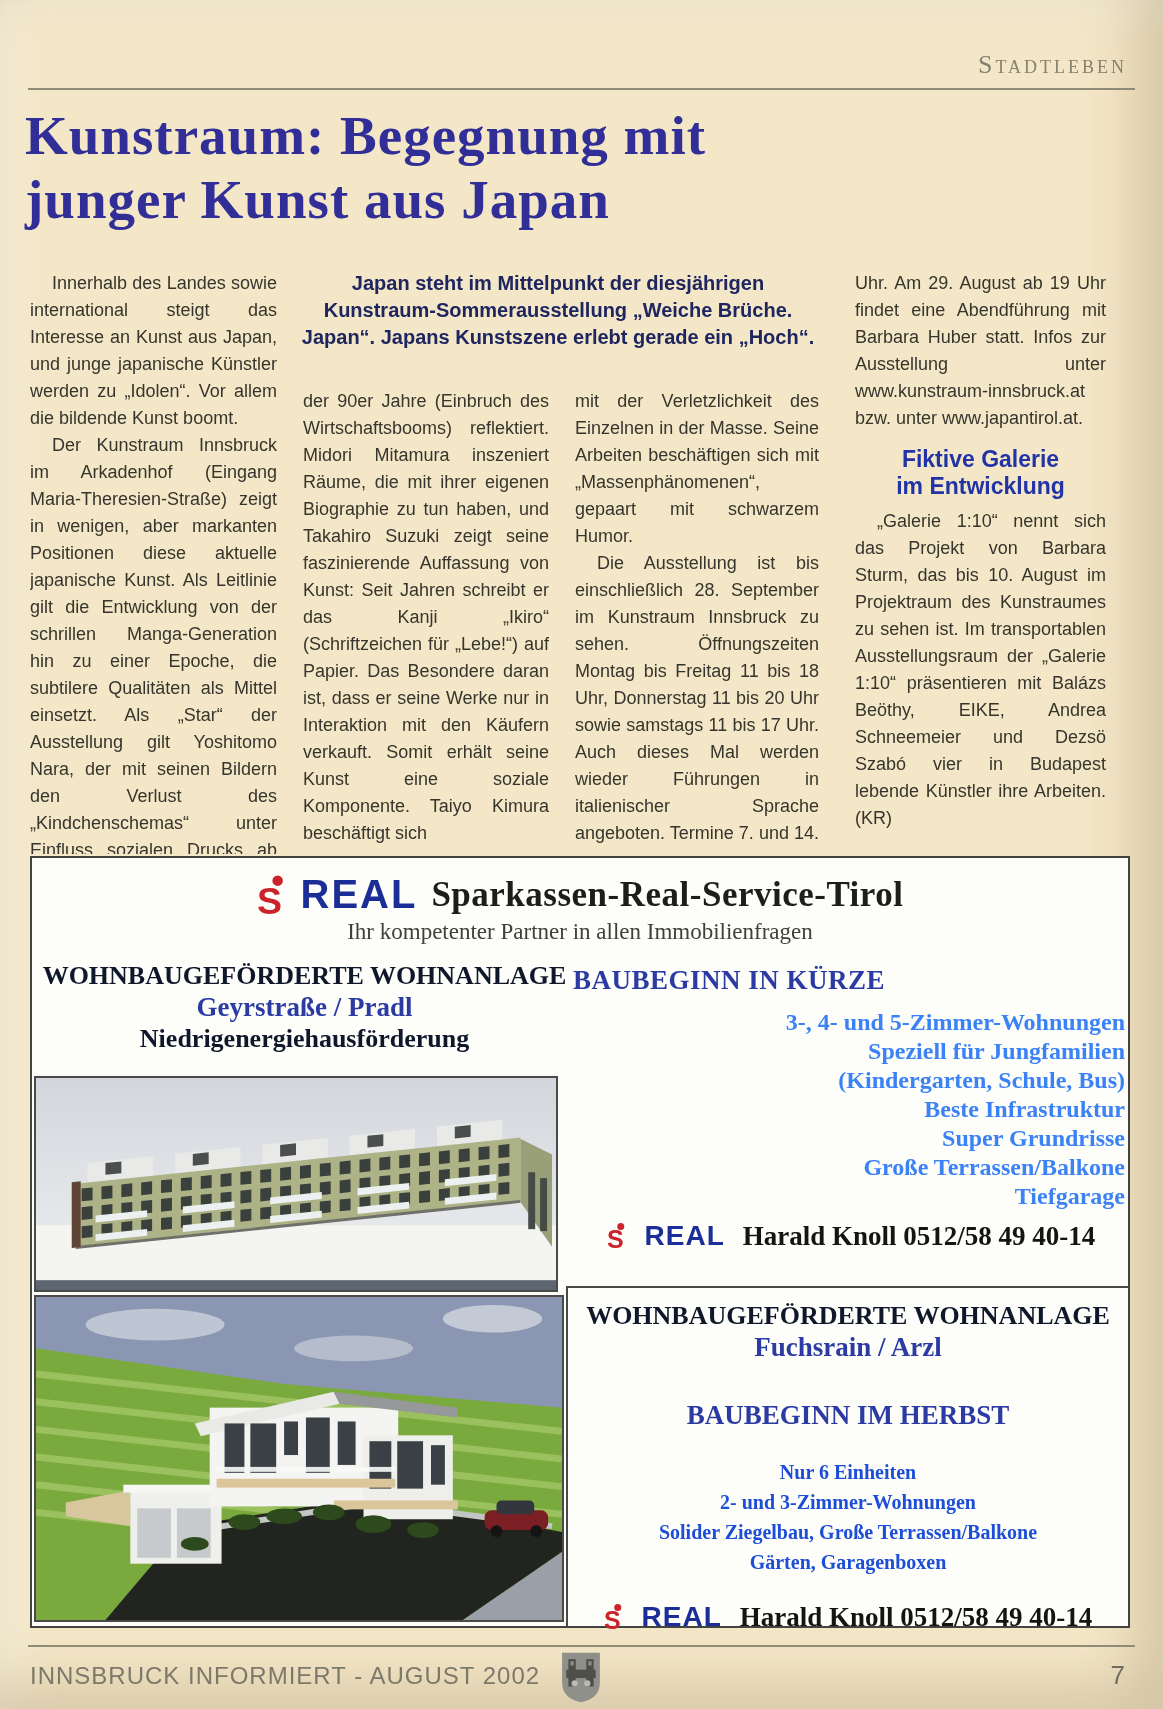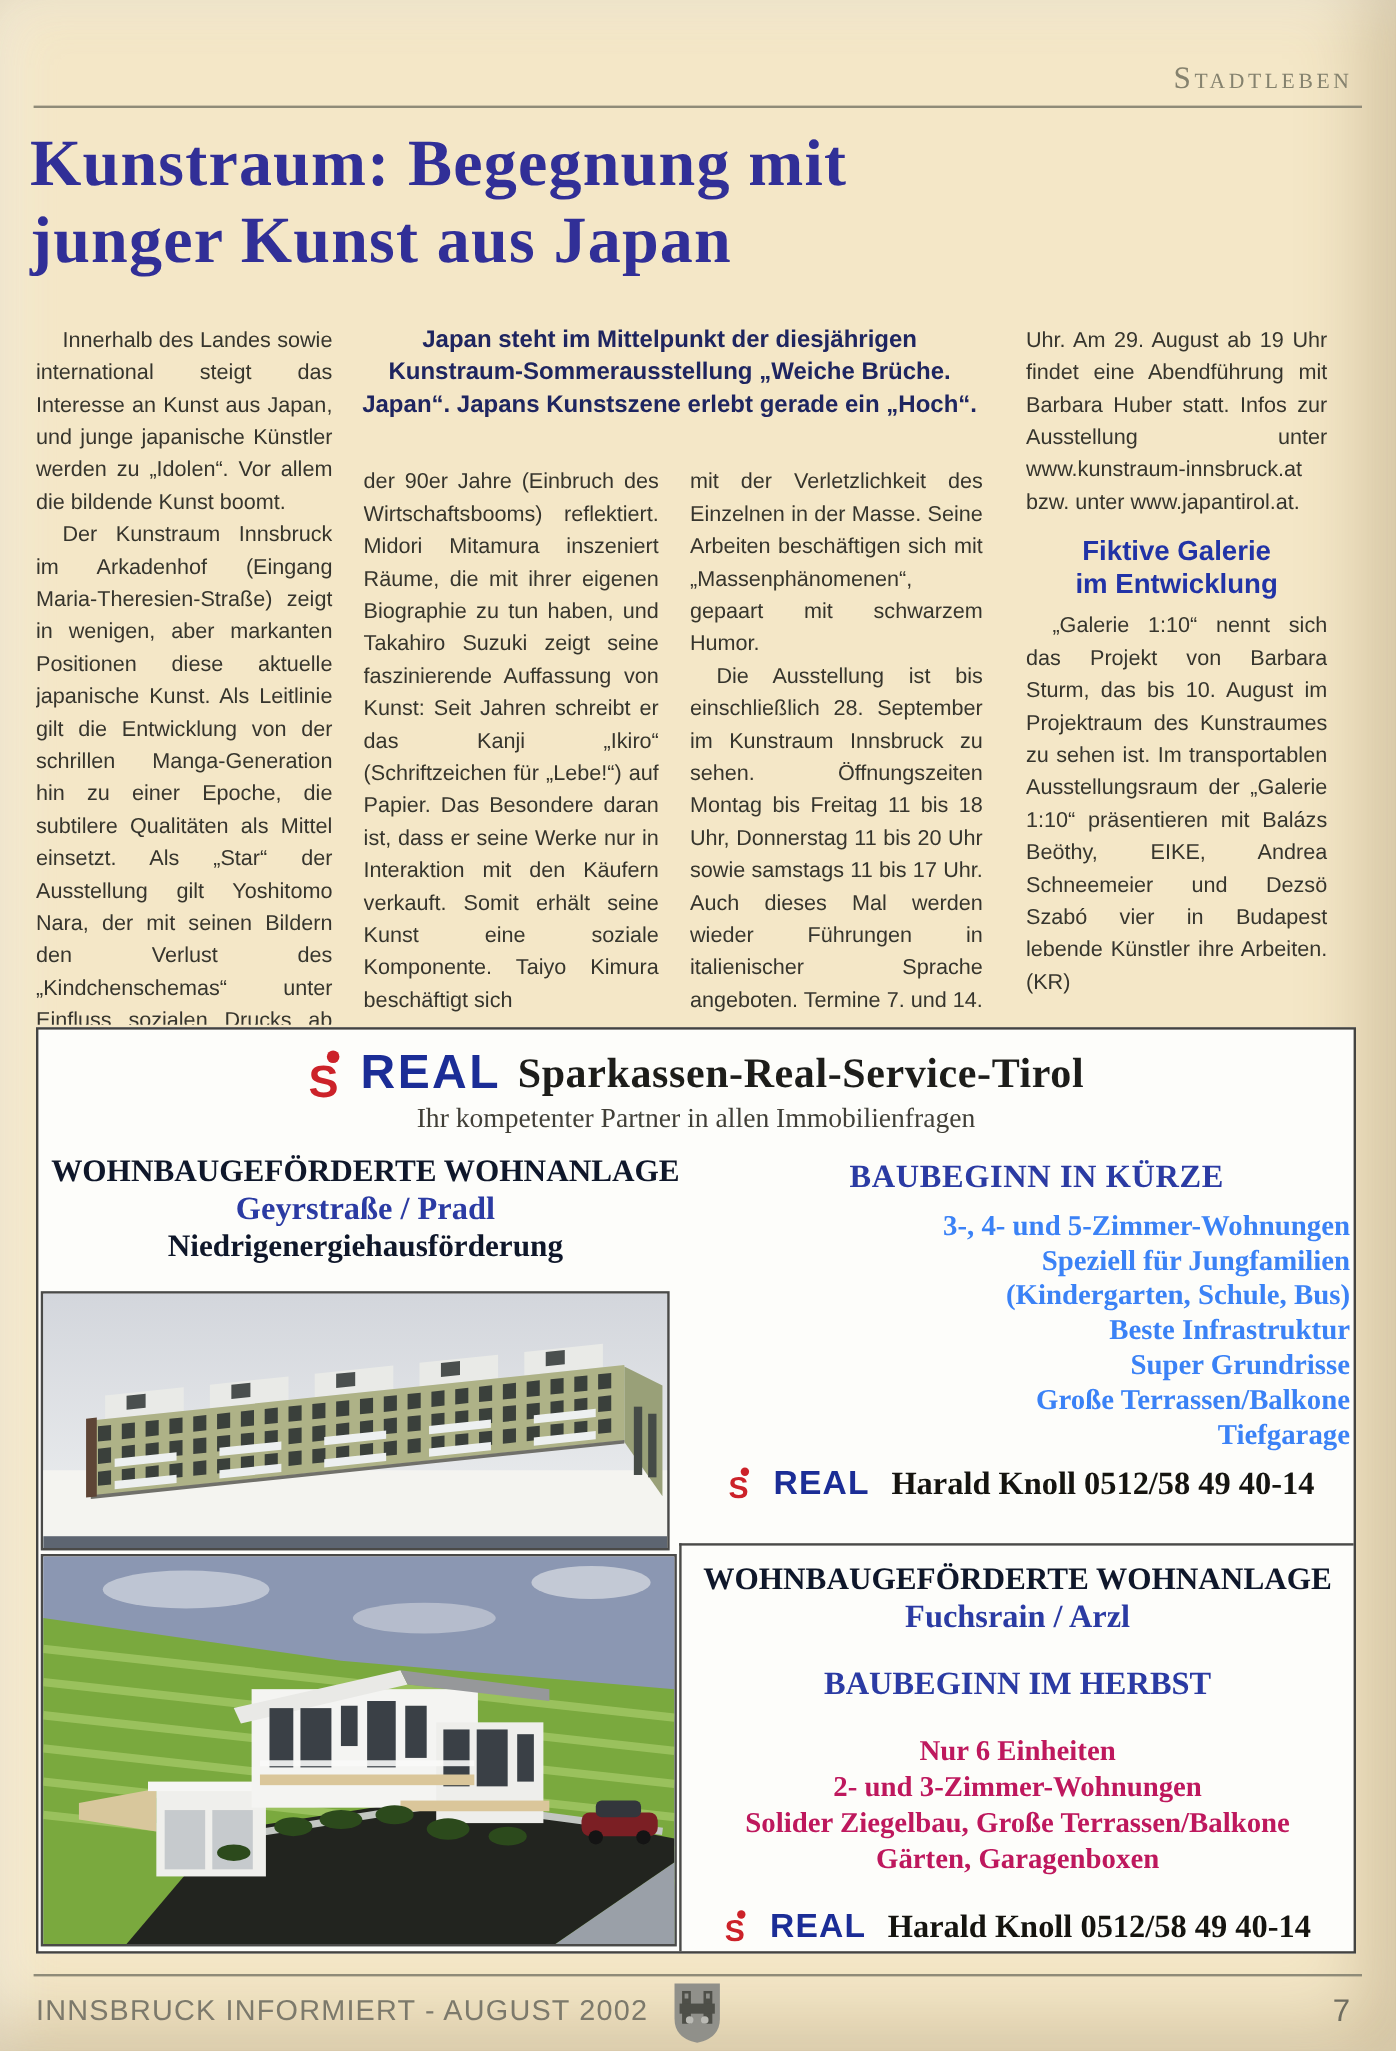"BAUBEGINN IN KÜRZE" .l1-status { left: 558px -> 541px; text-align: center -> none }
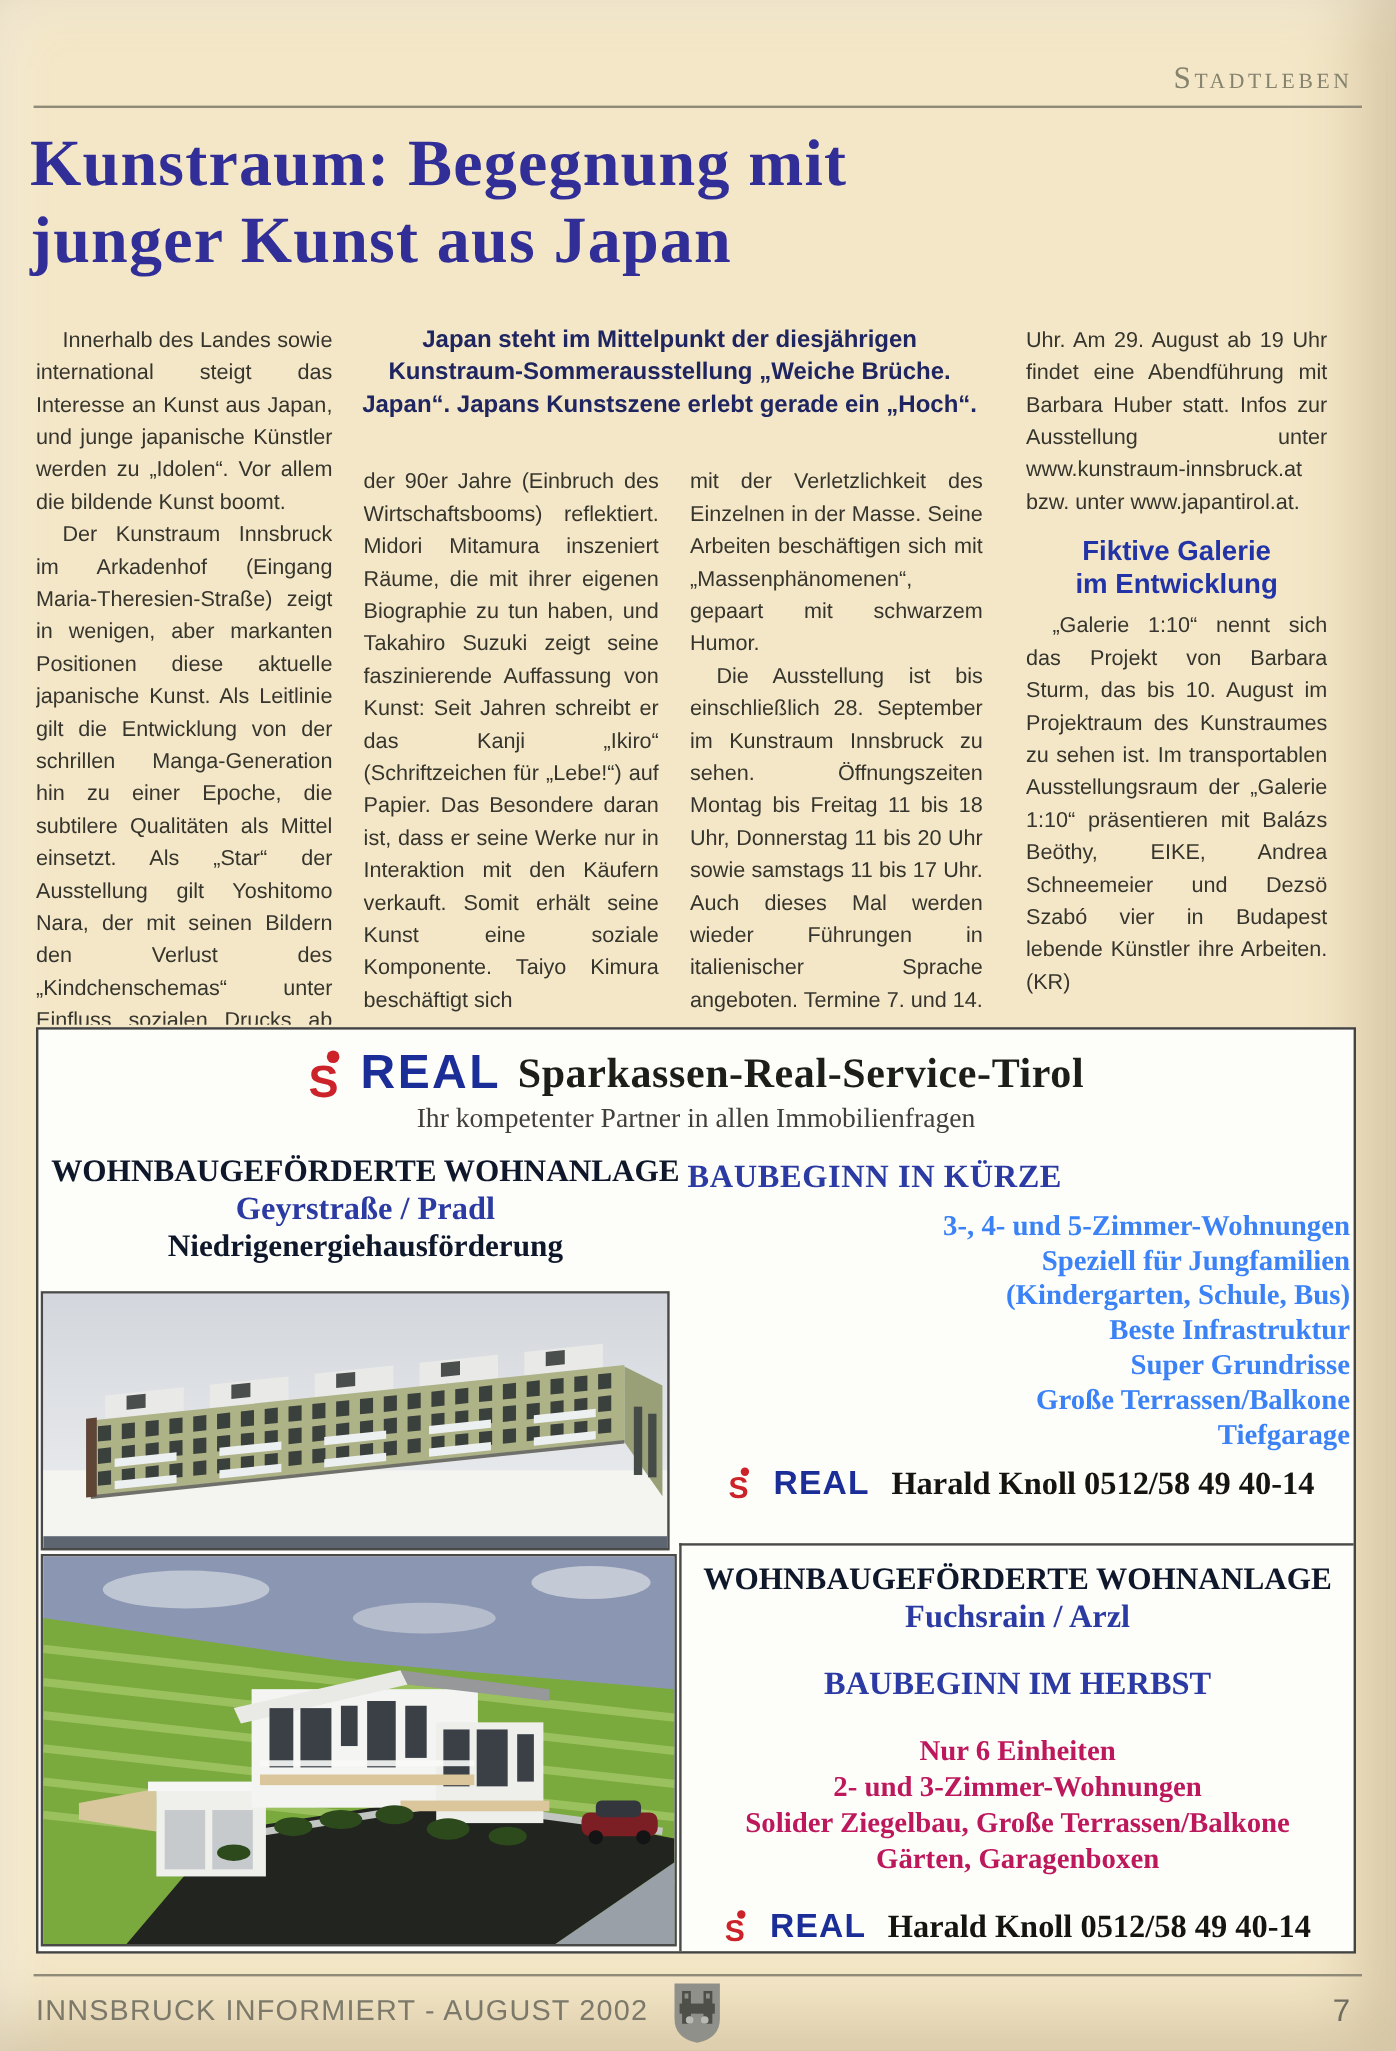"BAUBEGINN IM HERBST" .l2-status { margin-top: 24px -> 36px }
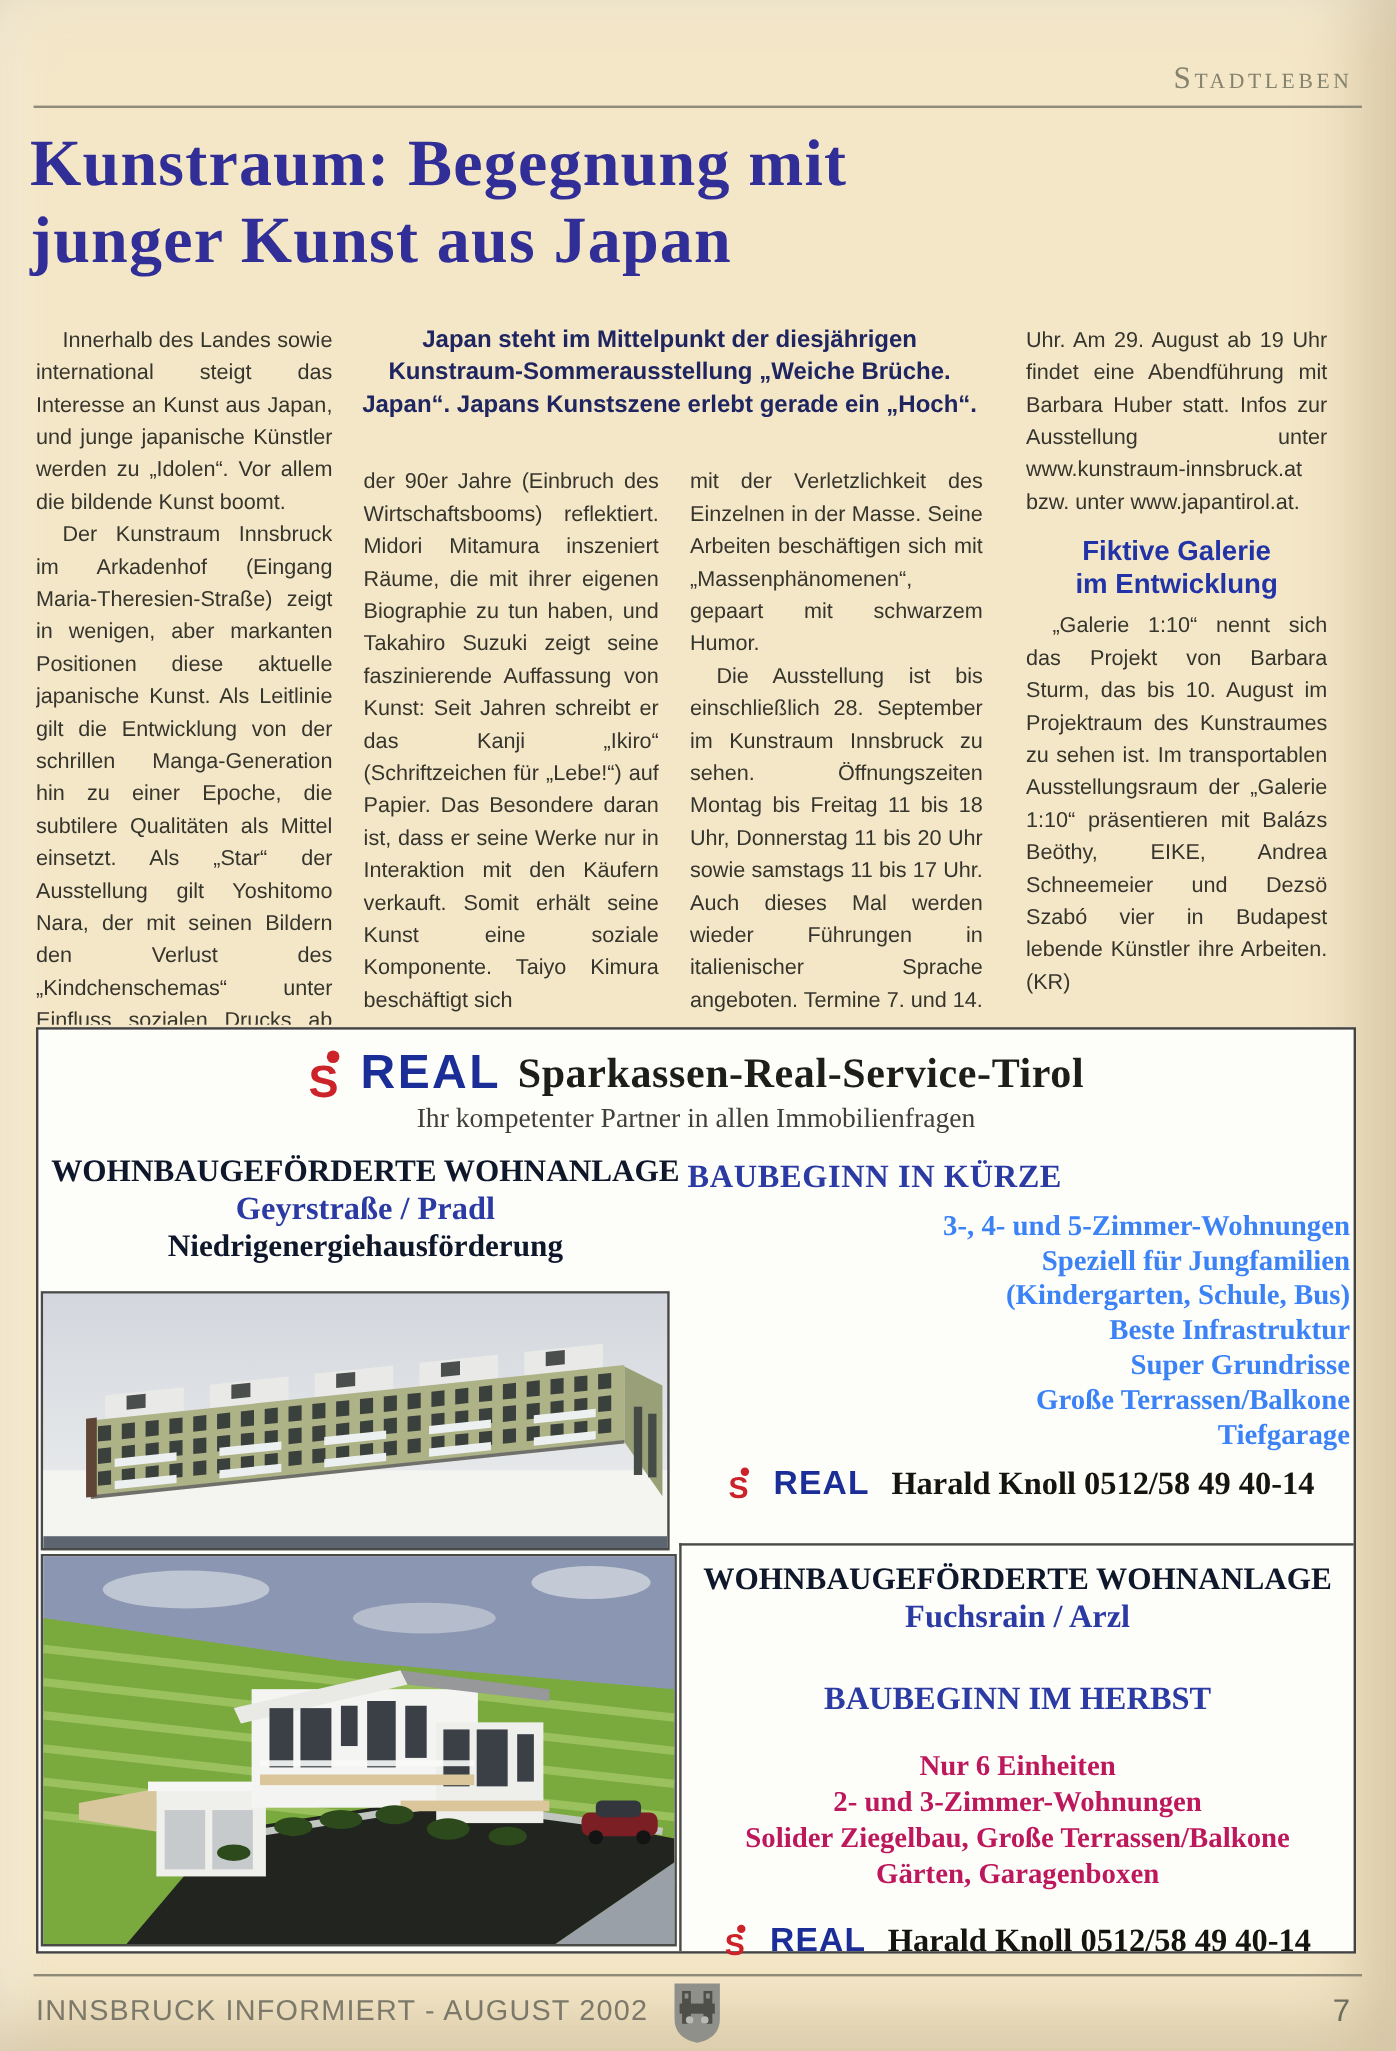"Nur 6 Einheiten" .l2-features { color: #be185d -> #1d4ed8; font-size: 24px -> 20px }
